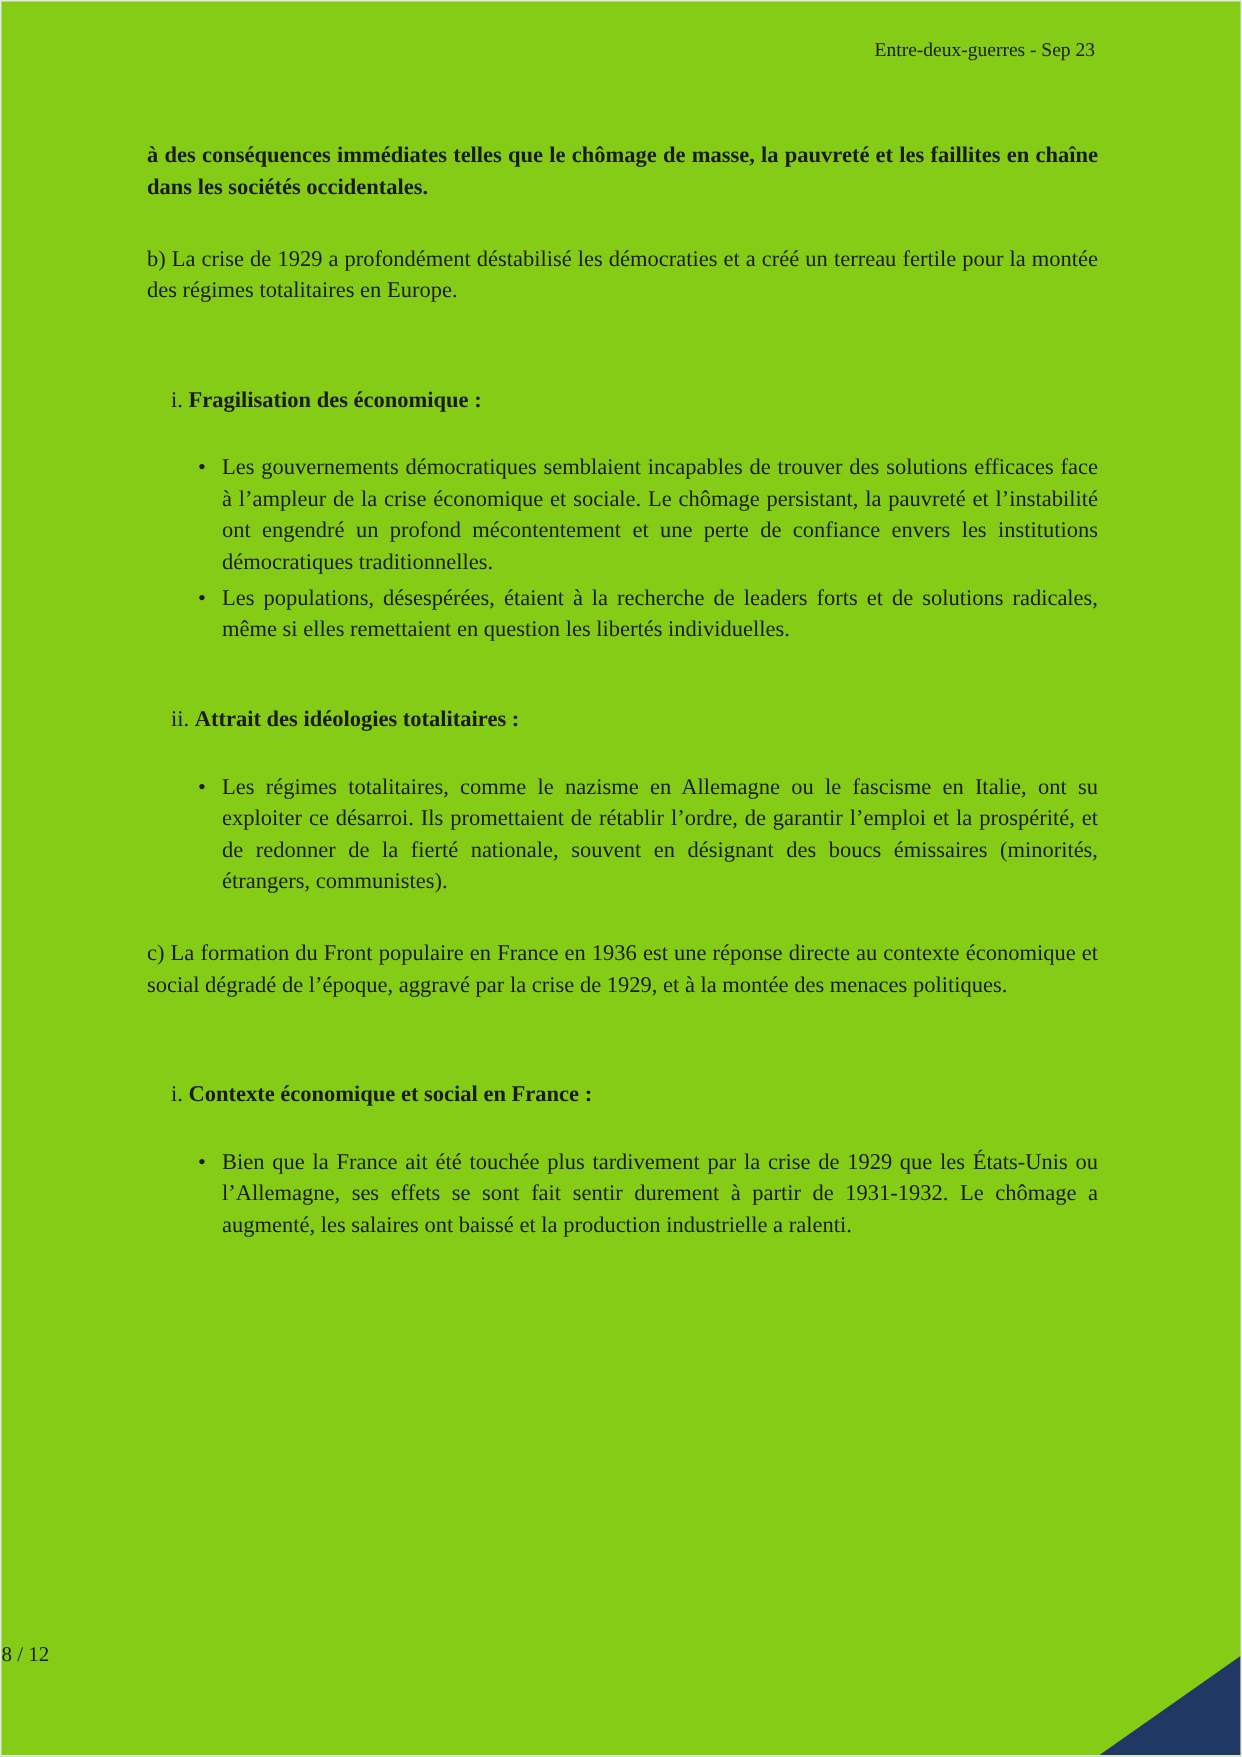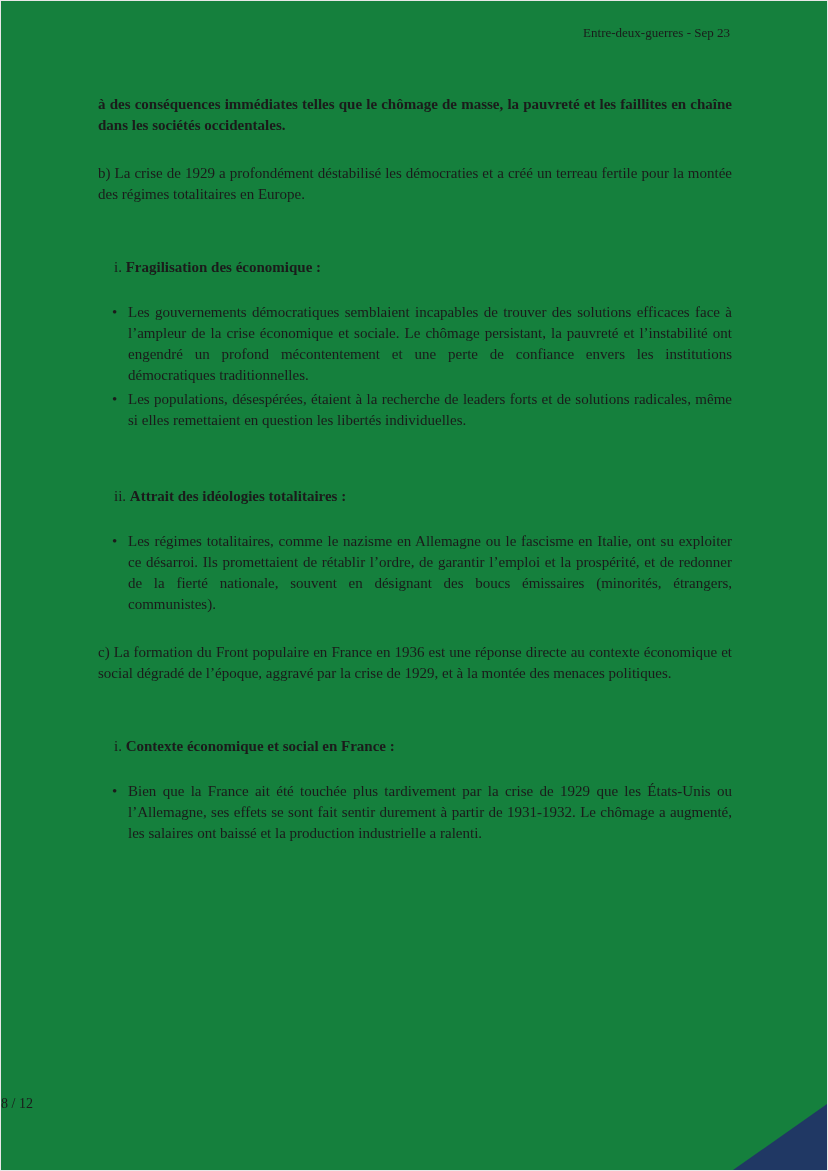"Entre-deux-guerres - Sep 23" .page { background: #15803d -> #84cc16 }
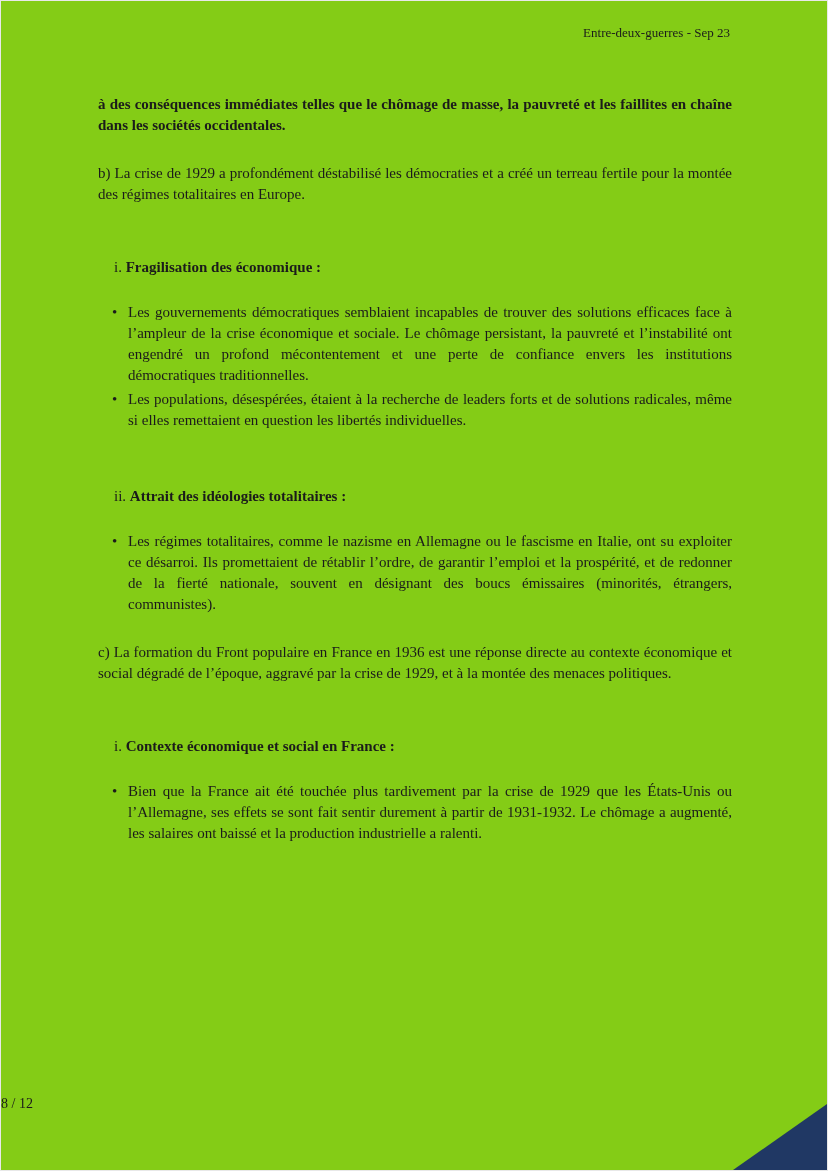"Les gouvernements démocratiques" .bullets li { margin-left: none -> 20px }
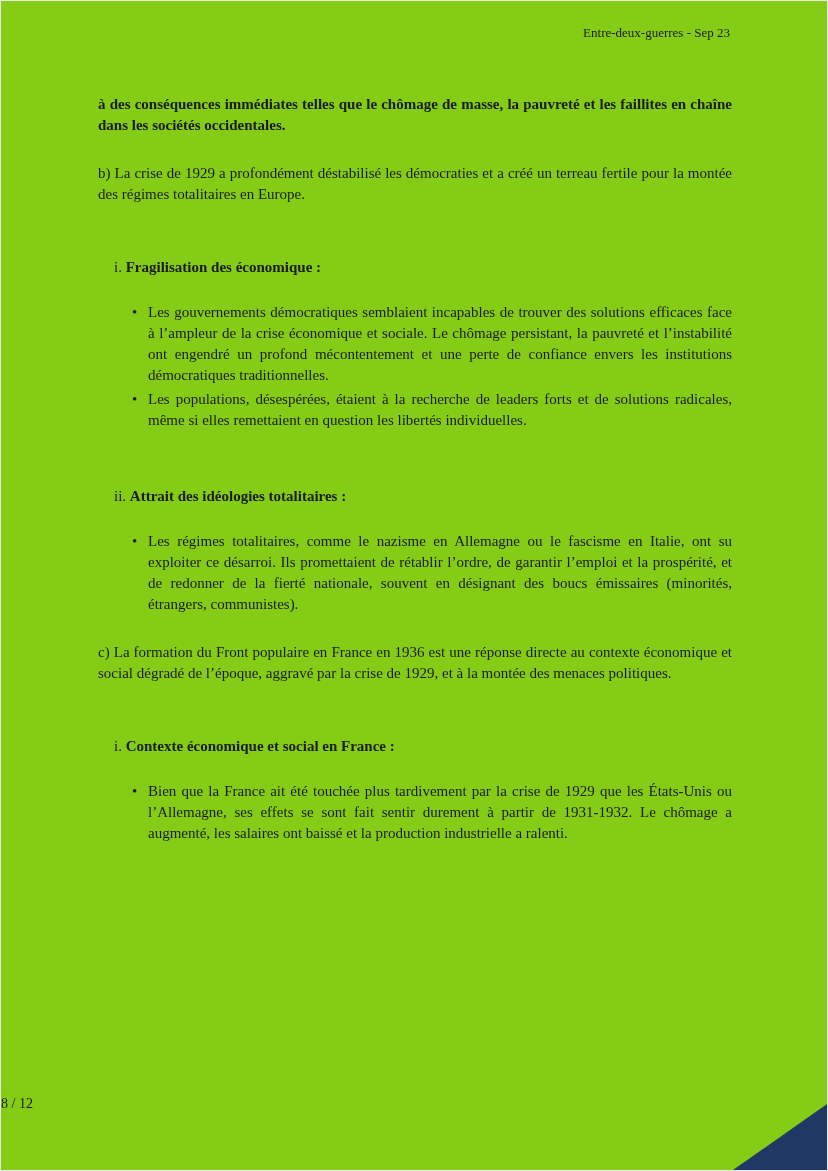"ii. Attrait des idéologies totalitaires" .heading-2 { margin-top: 55px -> 39px }
